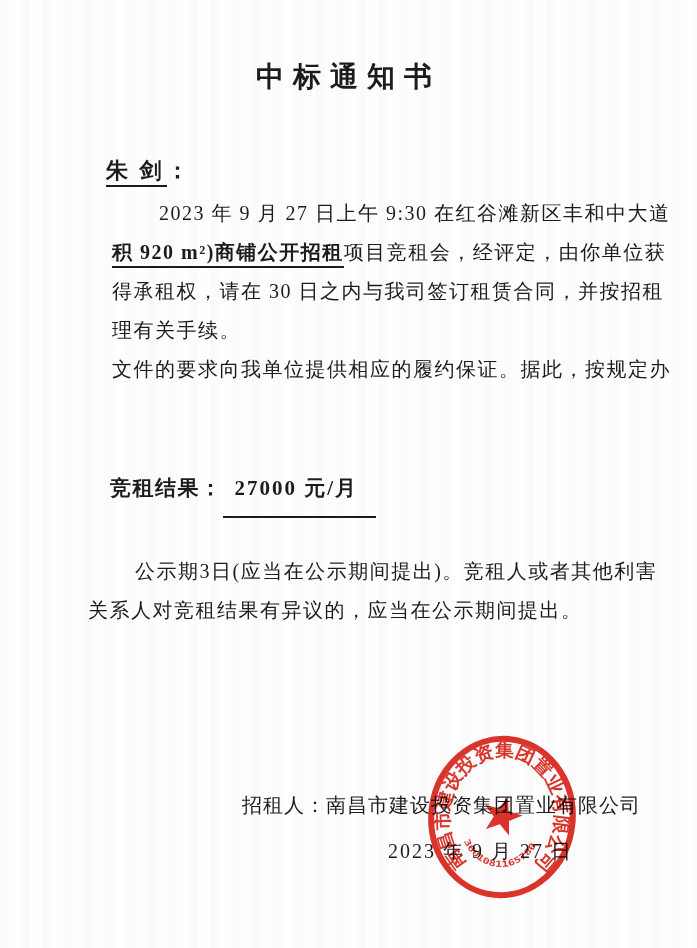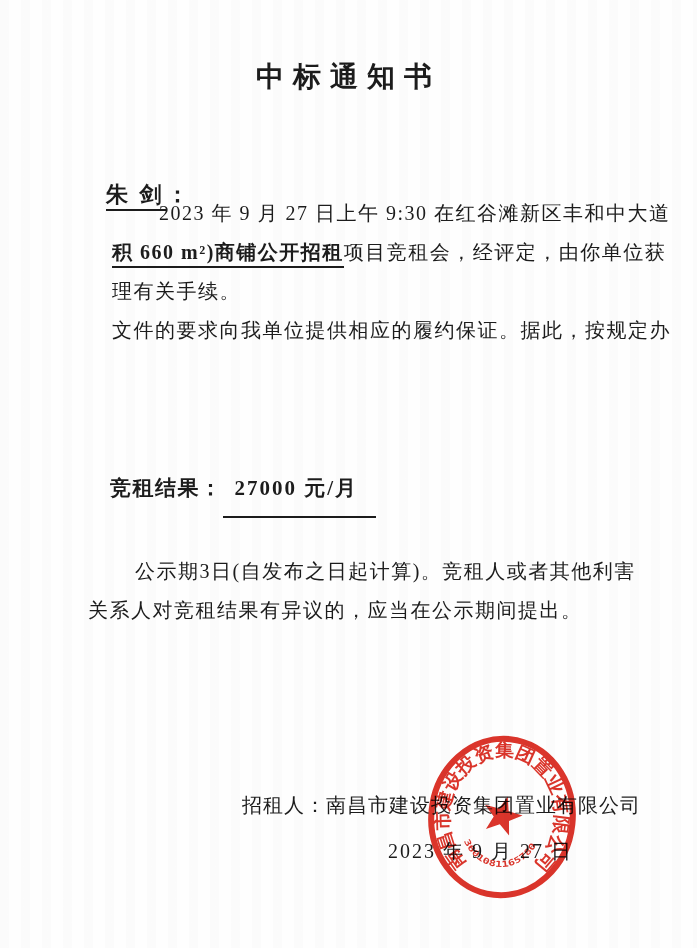"朱 剑：" .recipient { margin-top: 24px -> none }
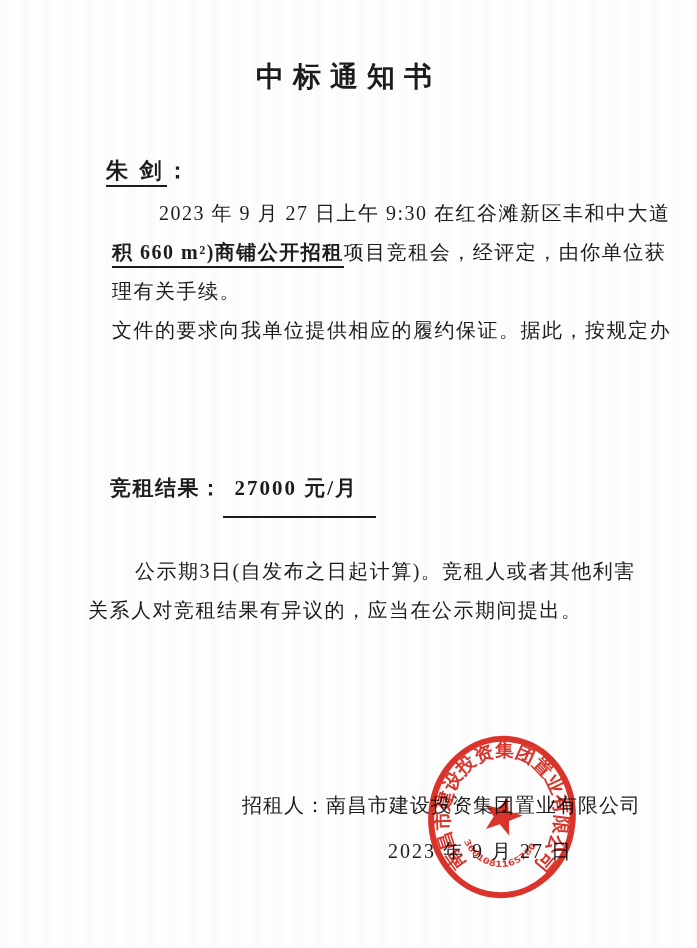"积 660 m²)商铺公开招租" span.em { text: 660 -> 920 }
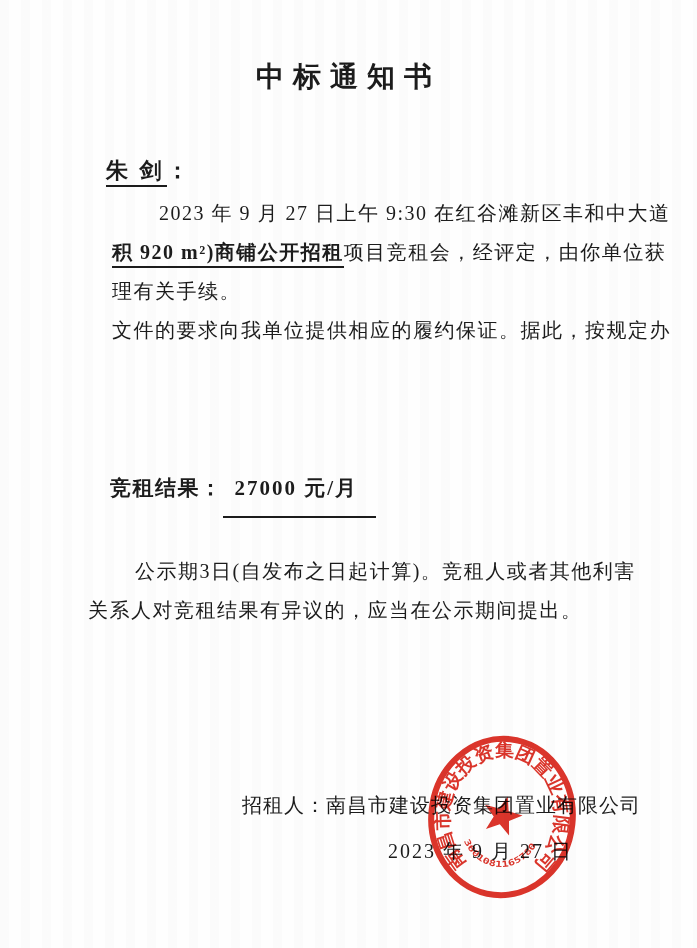"得承租权，请在 30 日之内与我司签订租赁合同，并按招租" div.line { html: none -> <div>得承租权，请在 30 日之内与我司签订租赁合同，并按招租</div> }
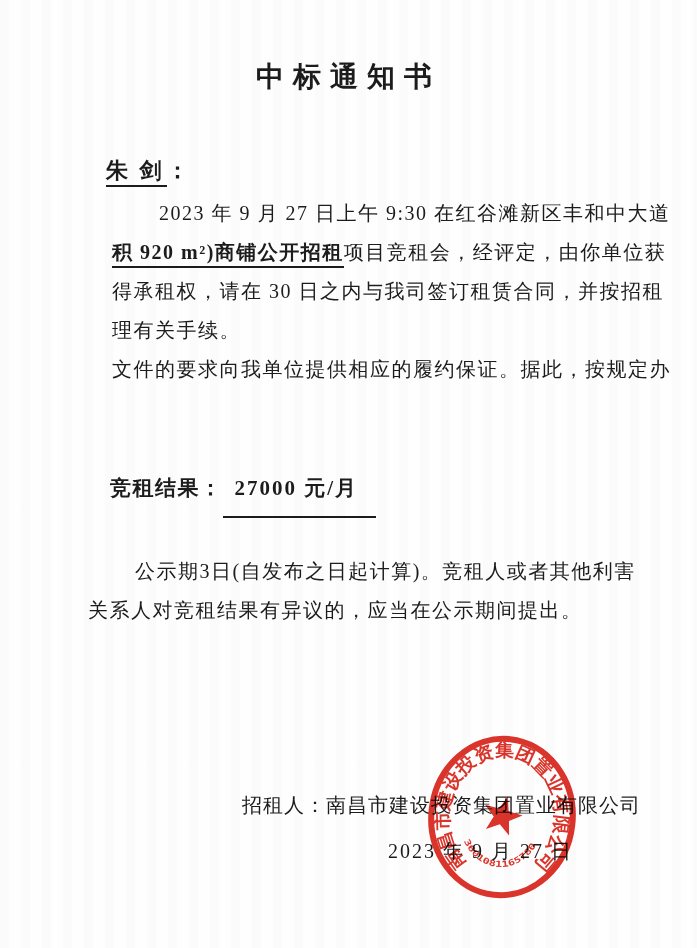"公示期3日(自发布之日起计算)。竞租人或者其他利害" div.line { text: 自发布之日起计算 -> 应当在公示期间提出 }
